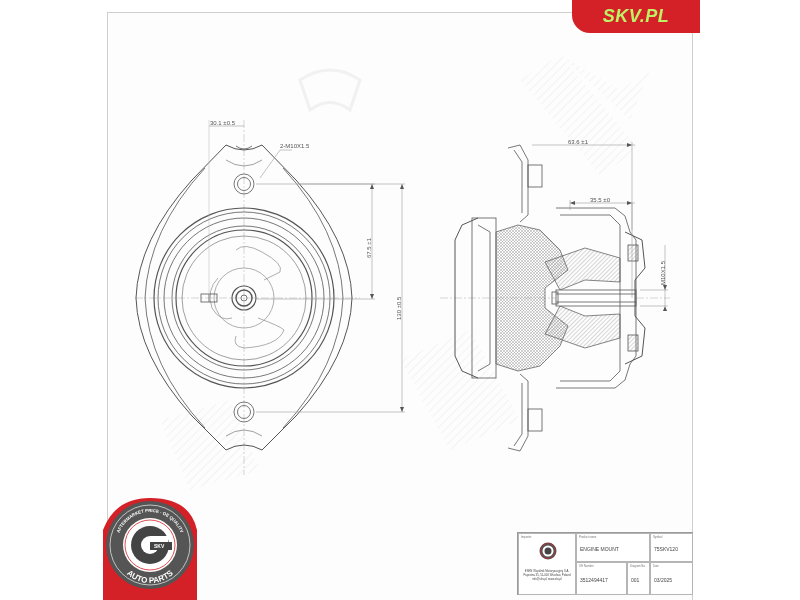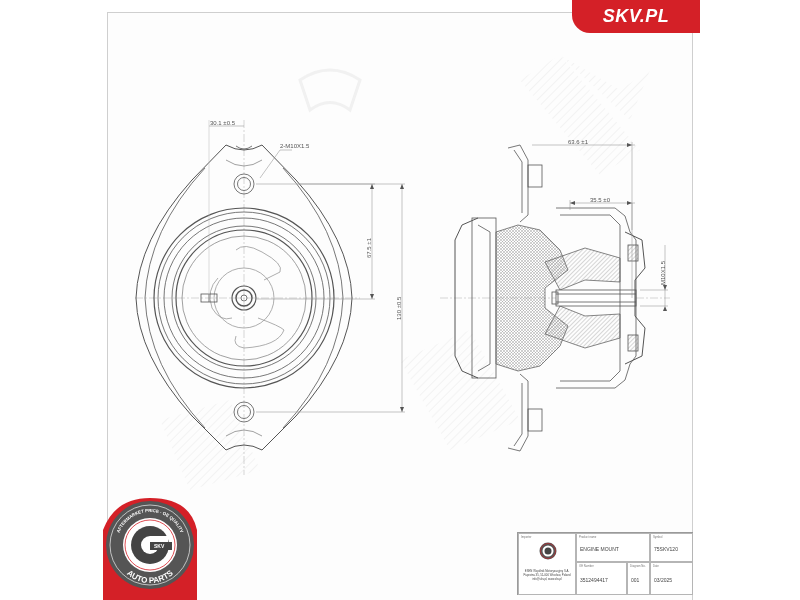"SKV.PL" .brand-tab span { color: #ffffff -> #bef264 }
